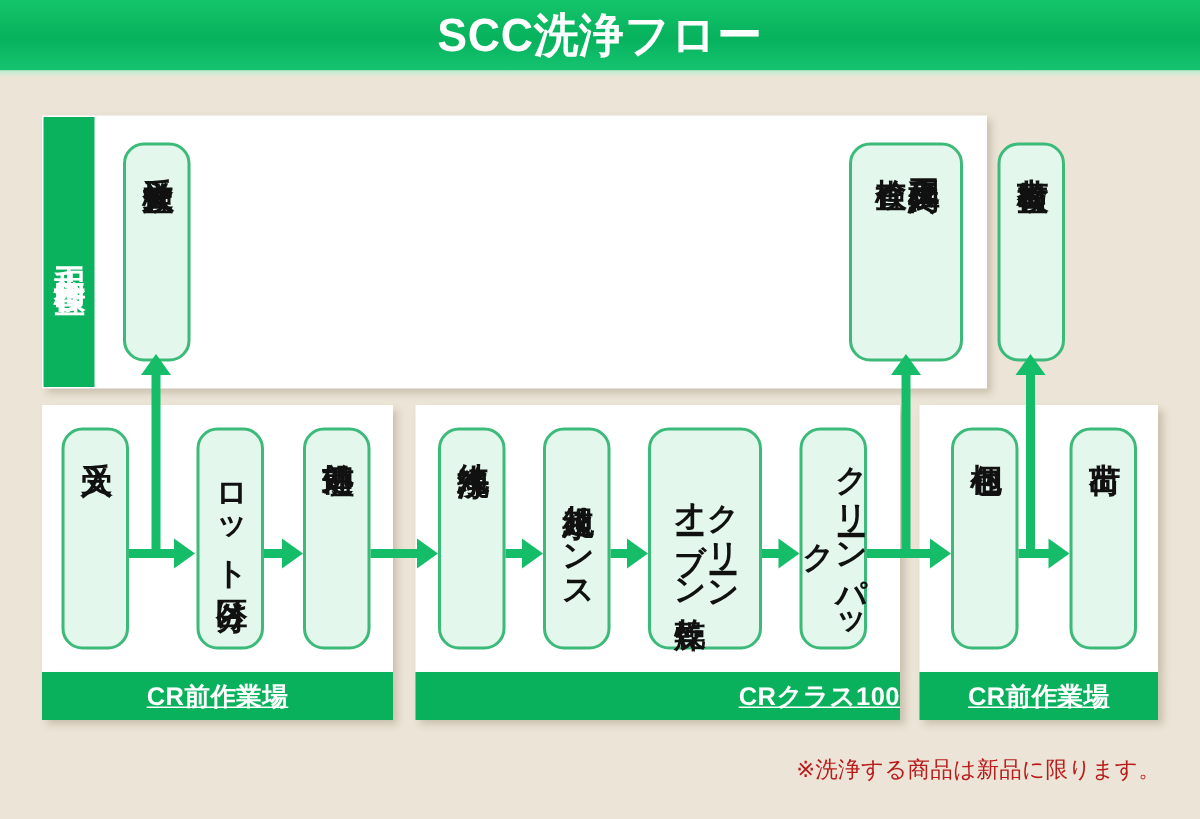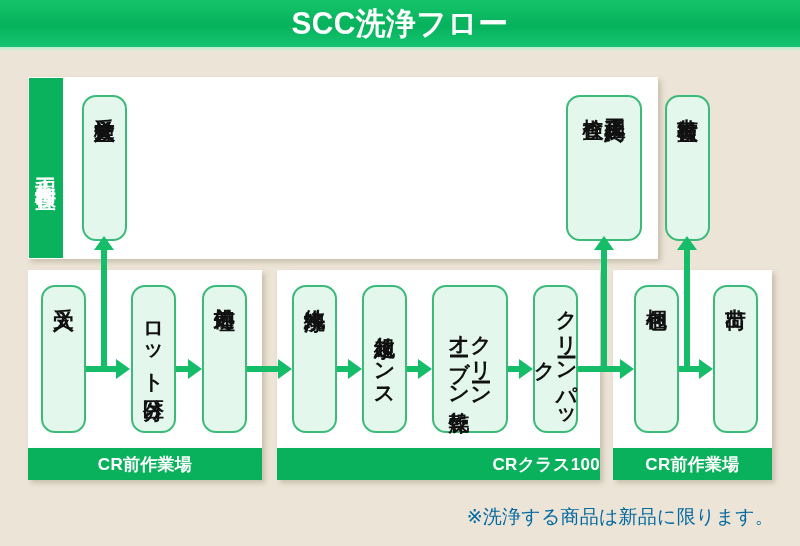"CR前作業場" .grp-footer span { text-decoration: none -> underline }
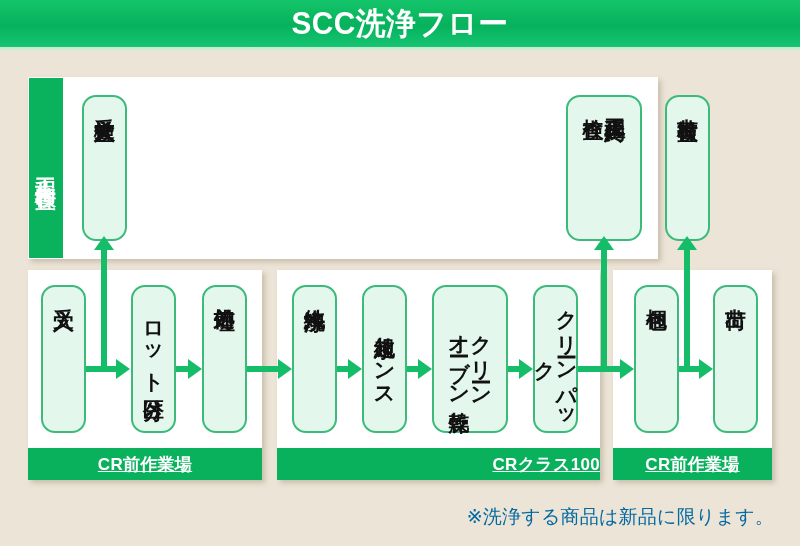"※洗浄する商品は新品に限ります。" .footnote { color: #0369a1 -> #b91c1c; font-size: 19px -> 15px }
